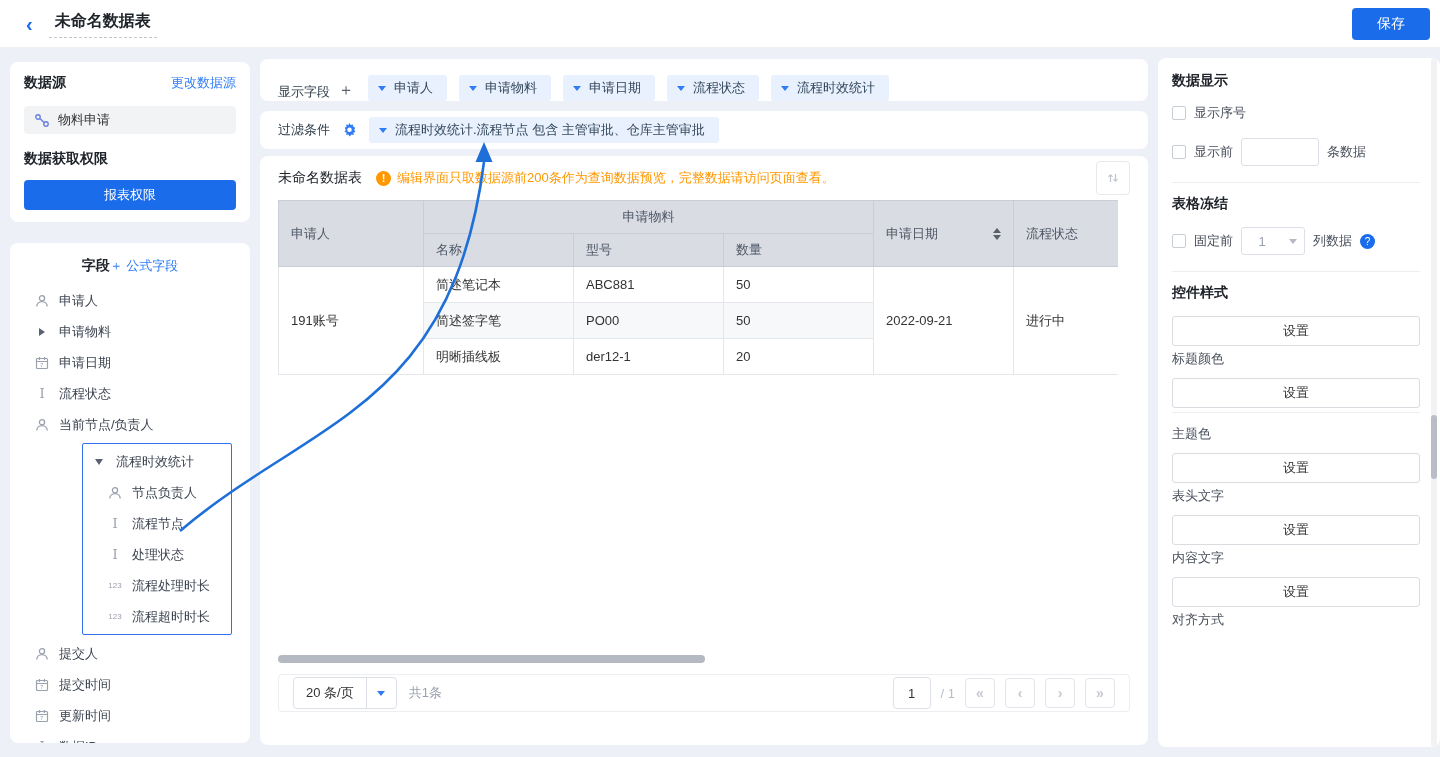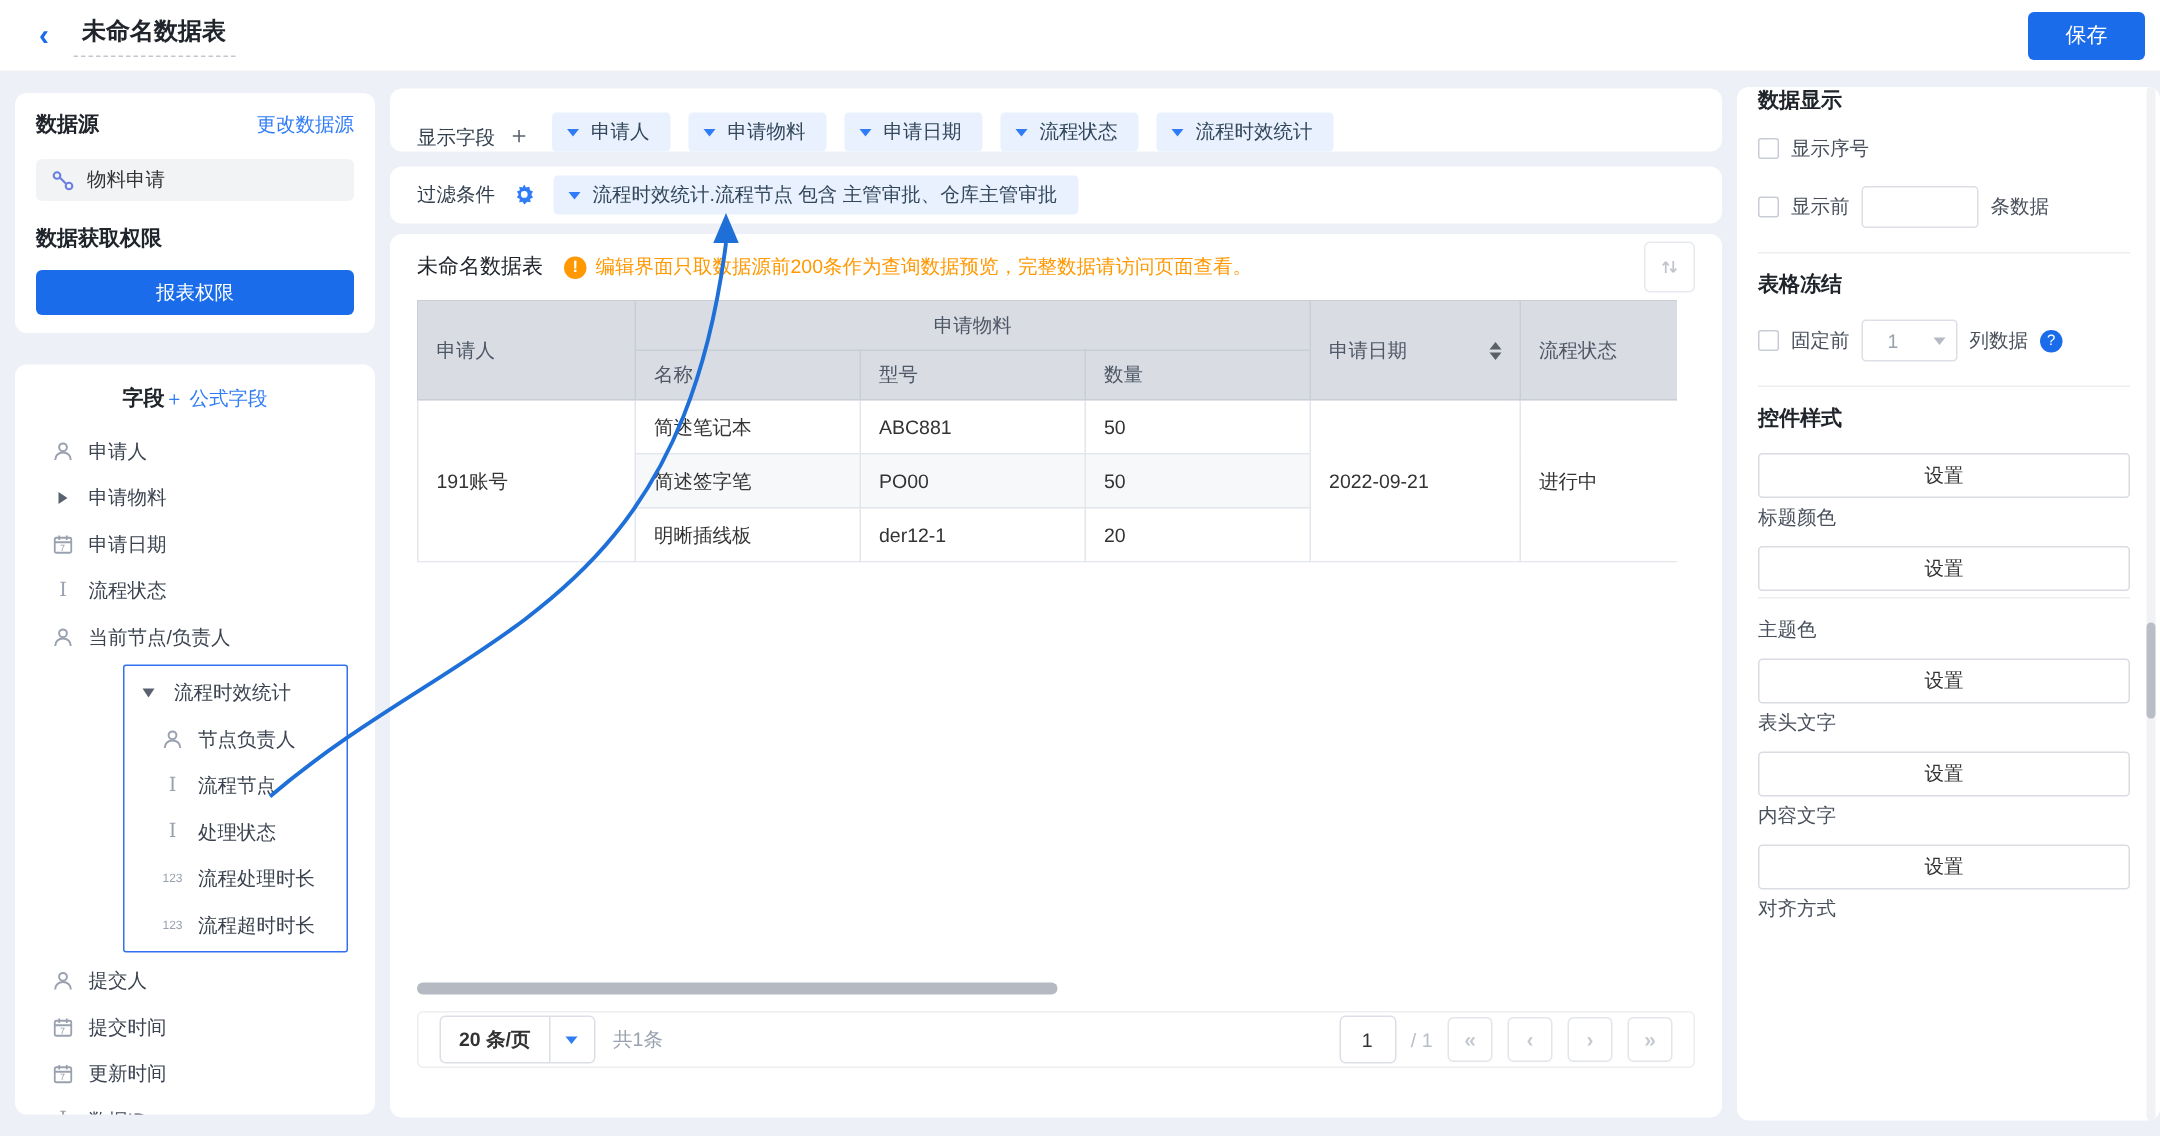"数据显示" .right-card { padding: 0 20px 0 14px -> 14px 20px 0 14px }
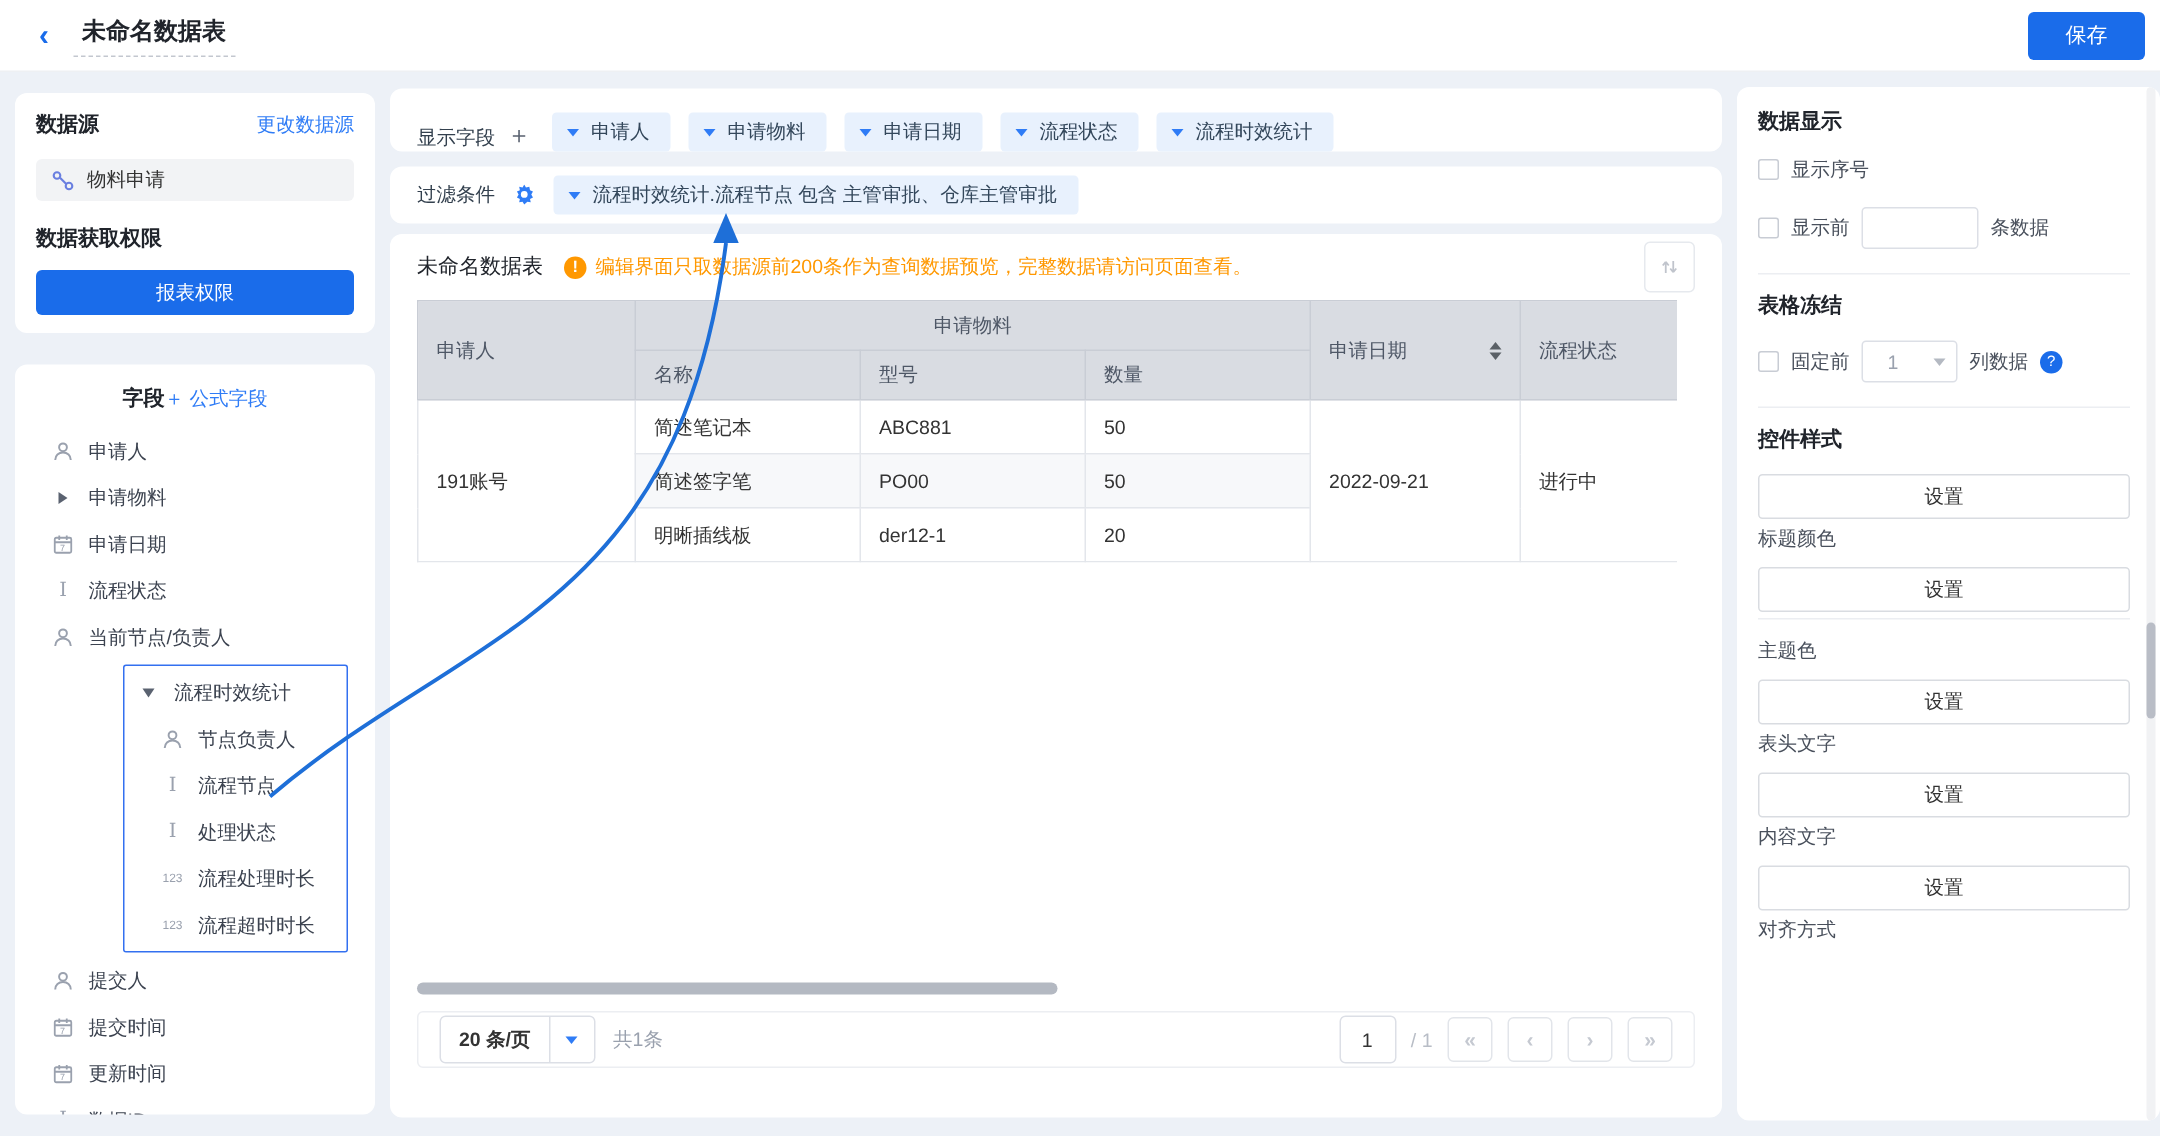"20 条/页" .size-select { font-weight: bold -> none }
